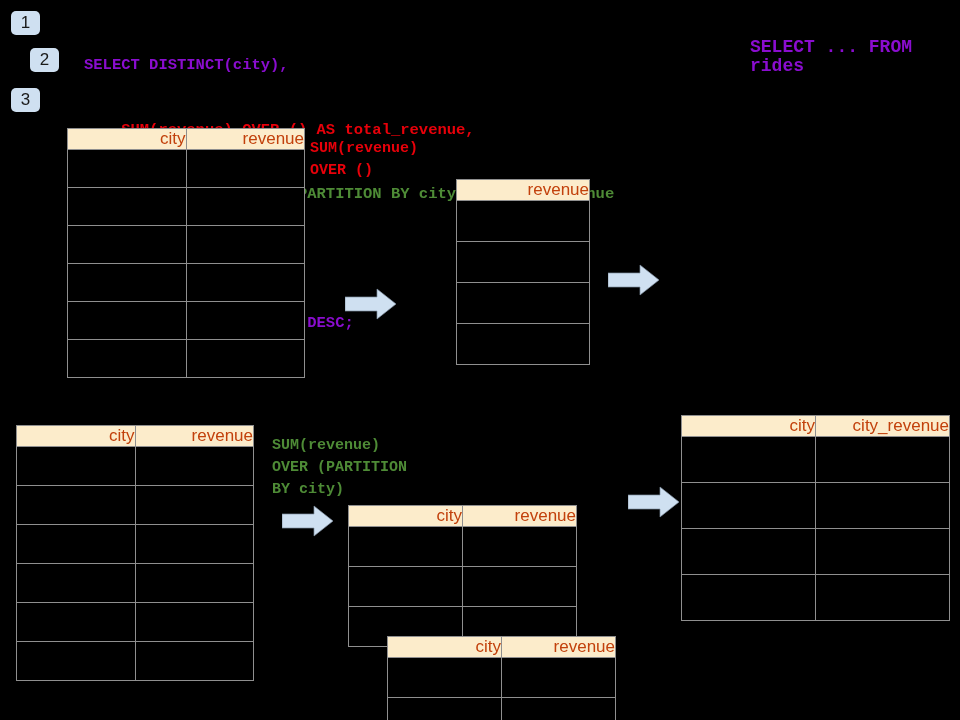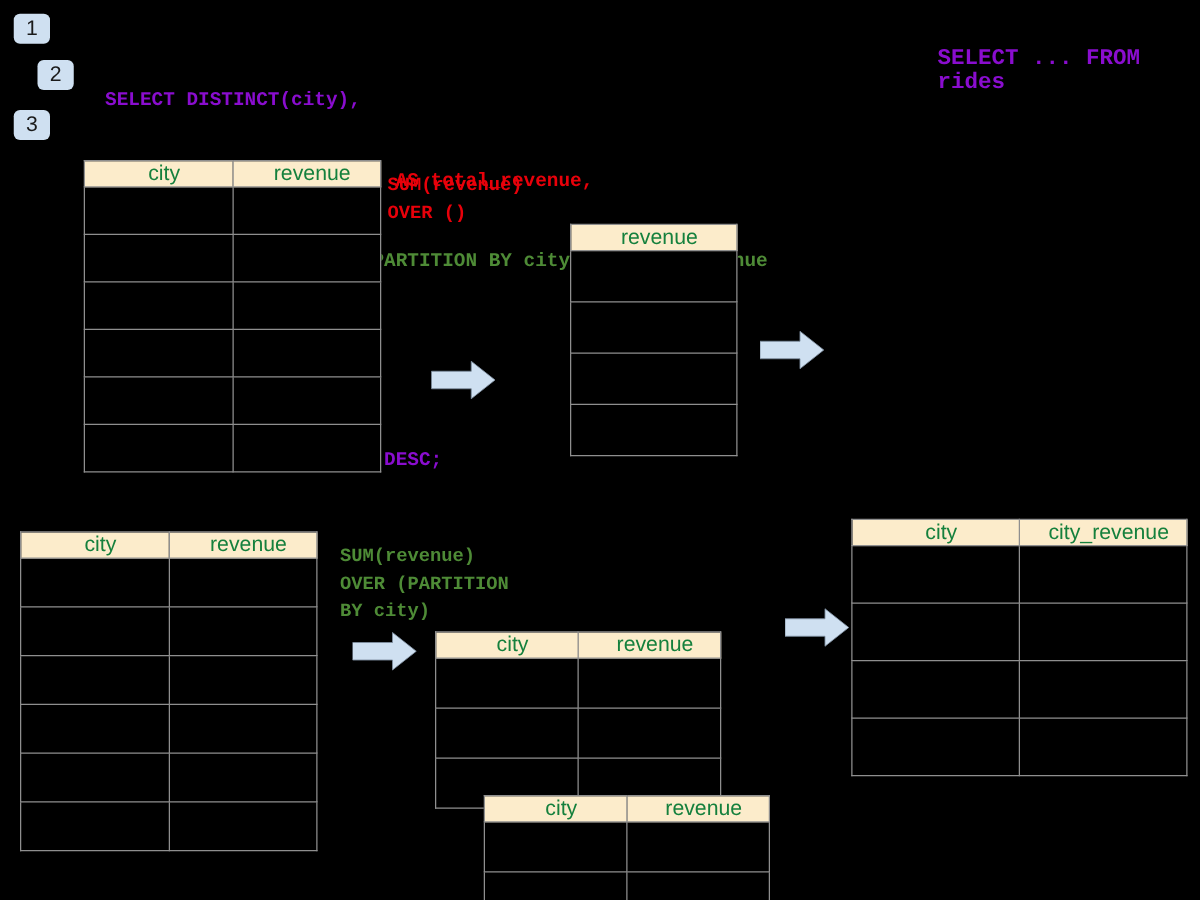"SELECT DISTINCT(city)," .c-purple { margin-top: 15px -> none }
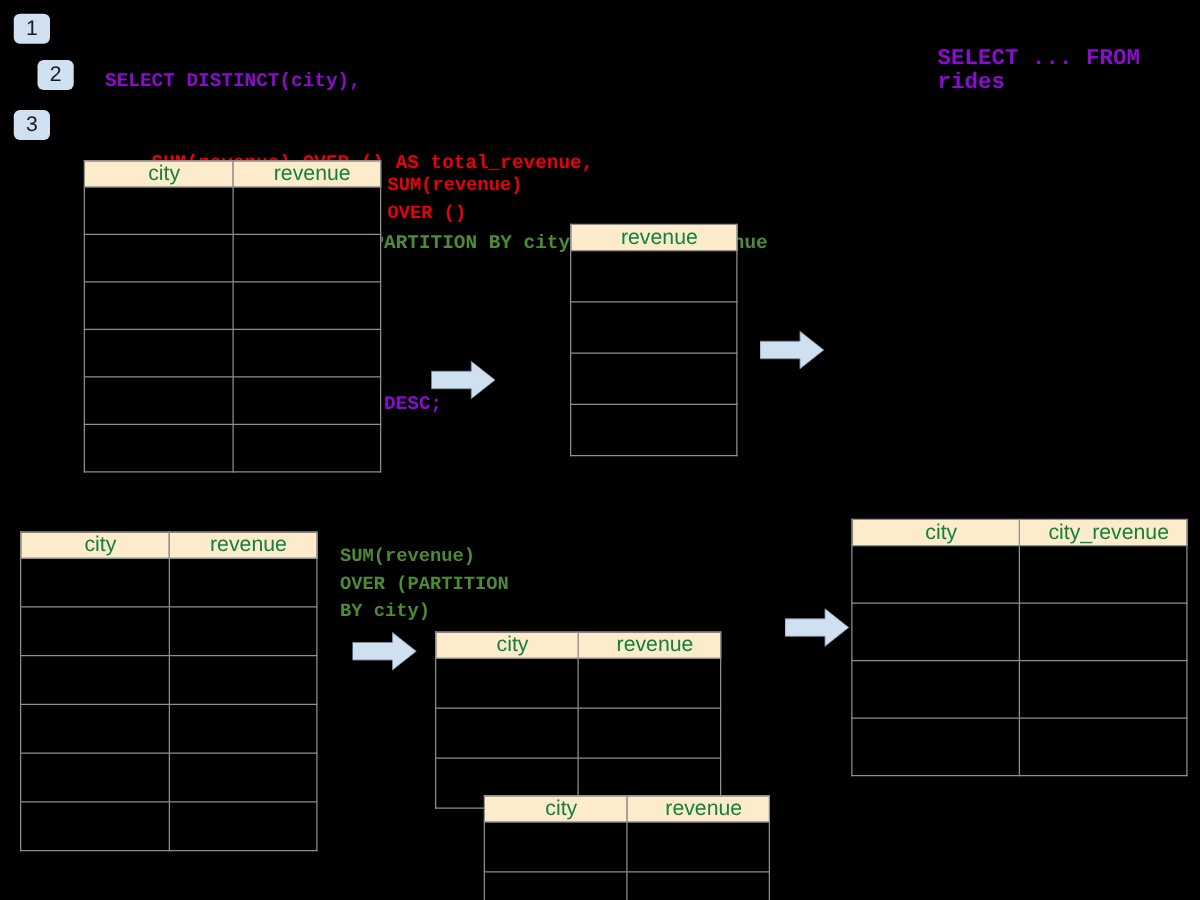"city" .tbl th { color: #15803d -> #c2410c; text-align: center -> right }
